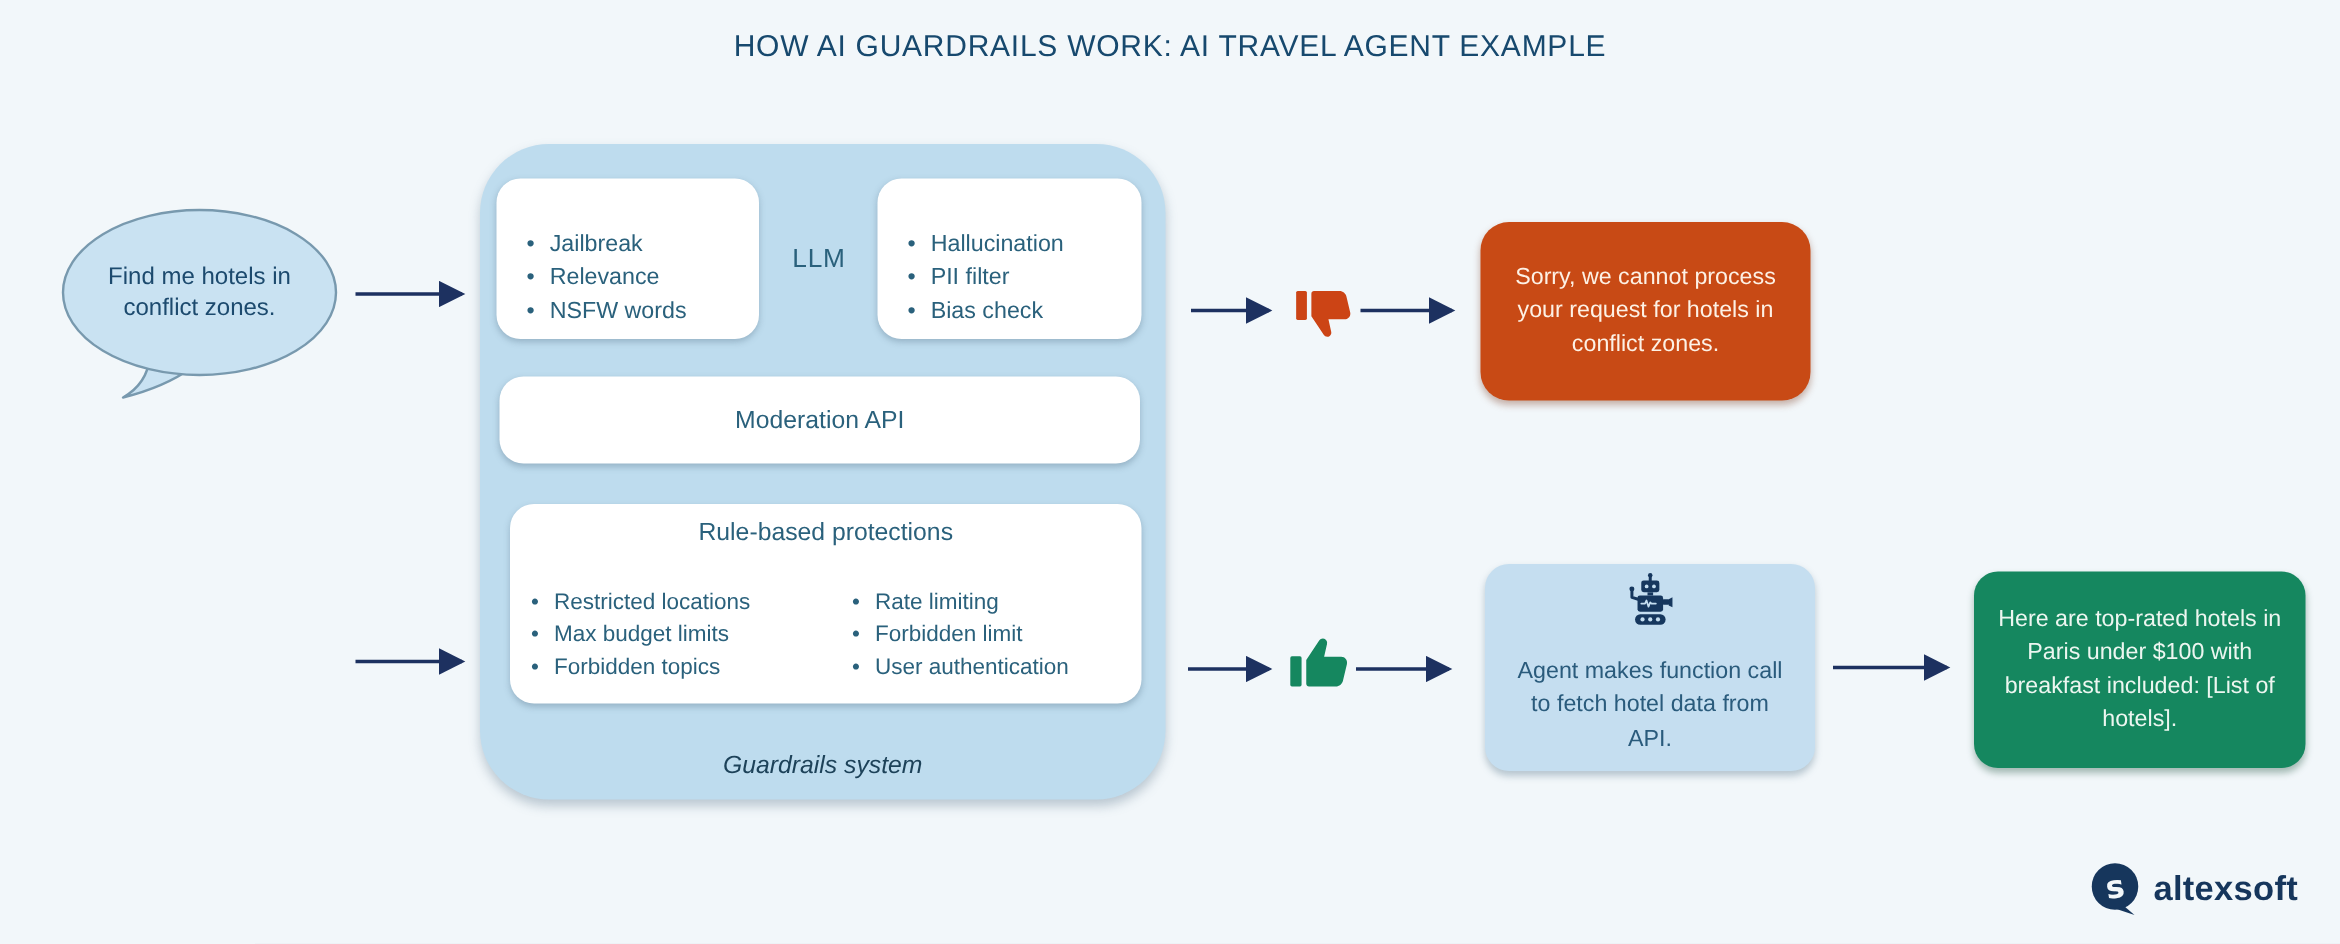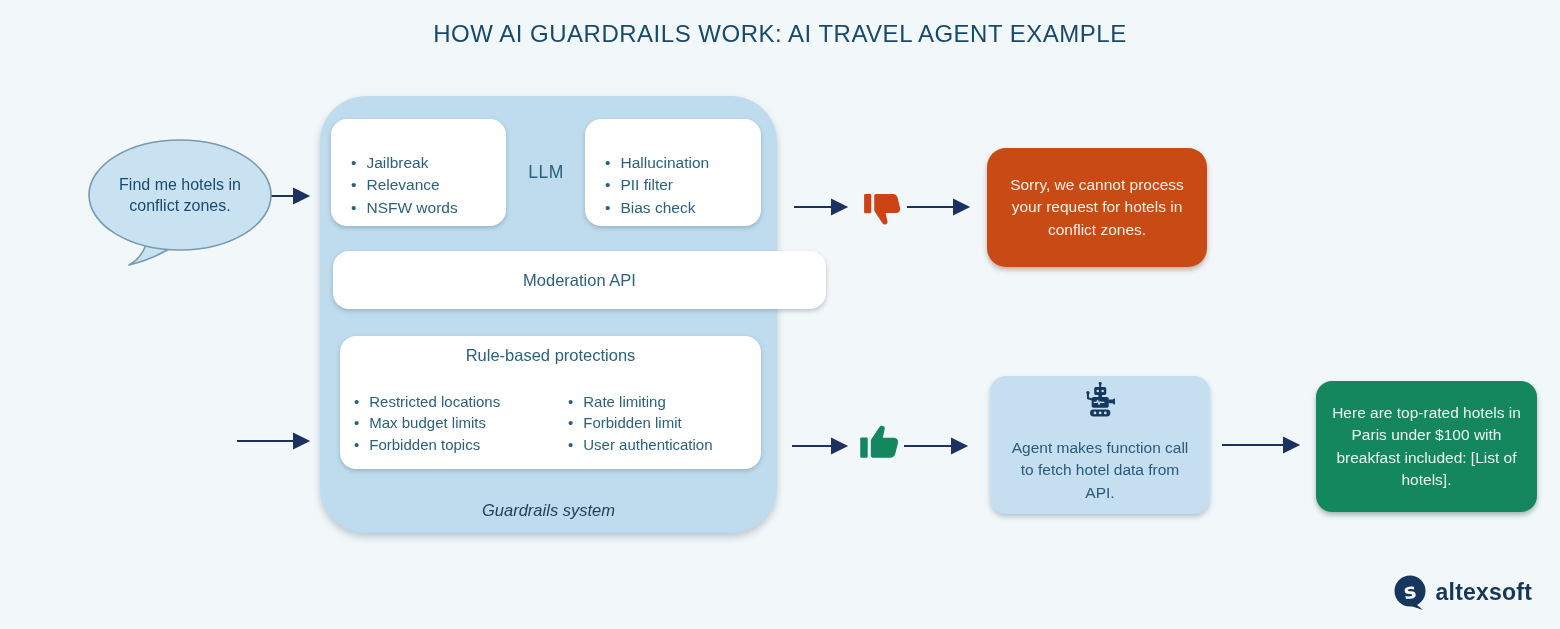"HOW AI GUARDRAILS WORK: AI" .title { font-size: 24px -> 20px }
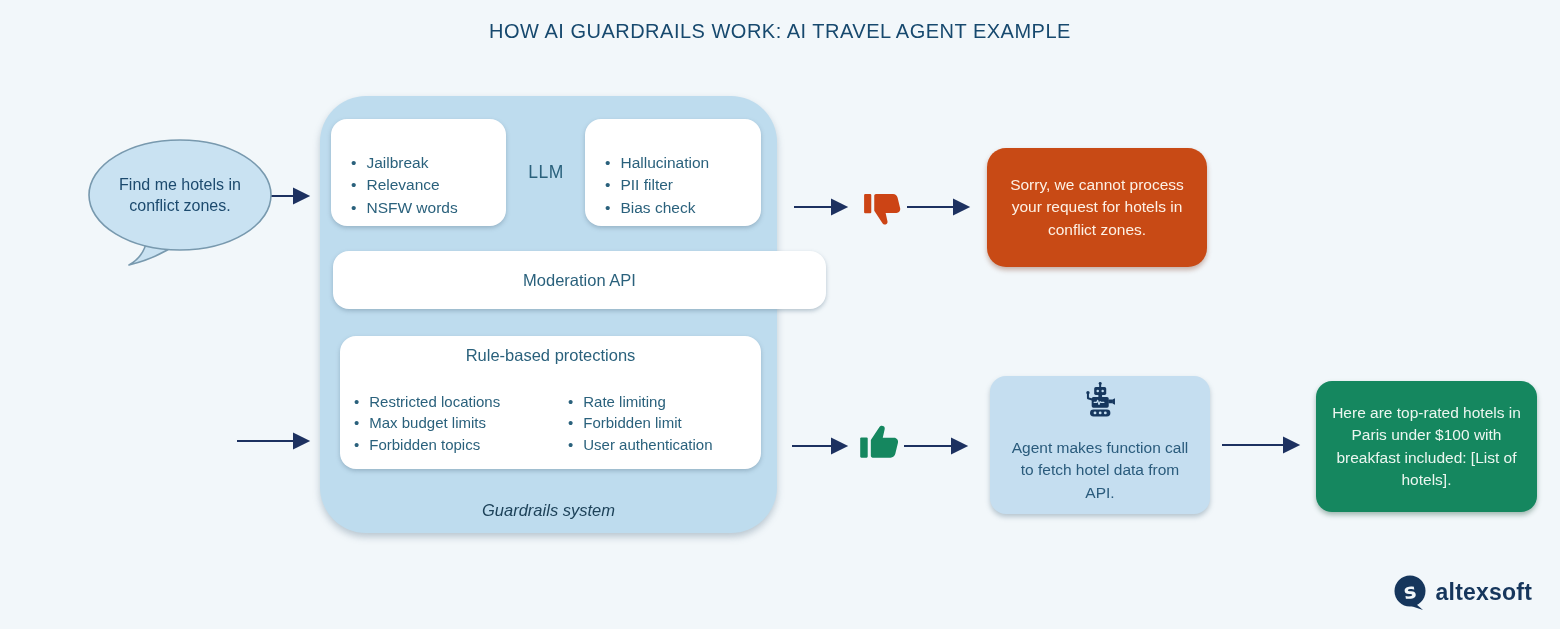"Find me hotels in conflict" .bubble { margin-left: 47px -> none }
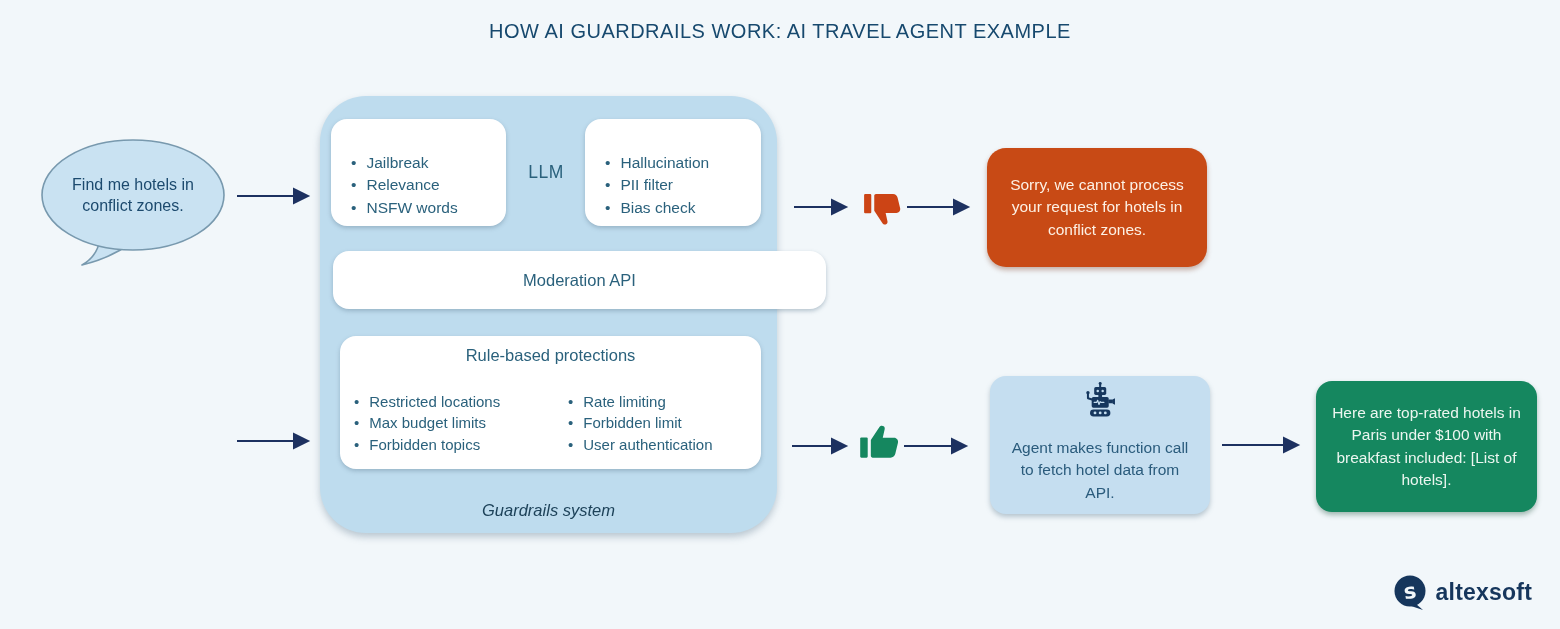"Moderation API" .card-moderation { width: 493px -> 427px }
